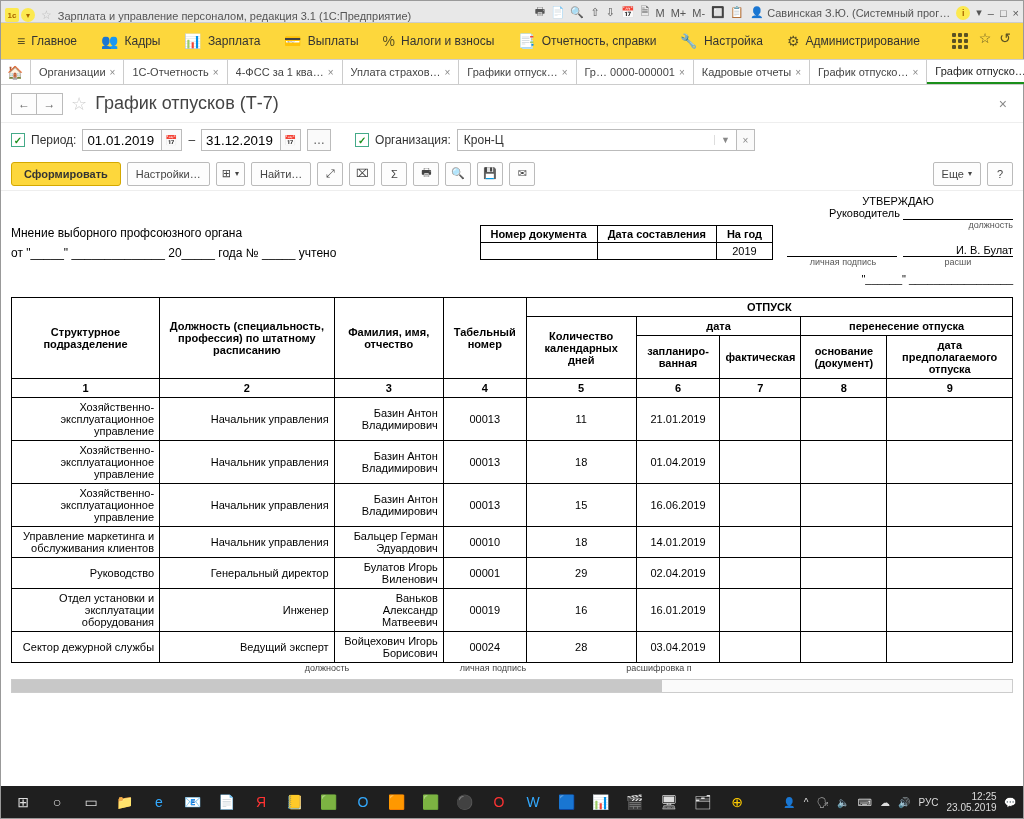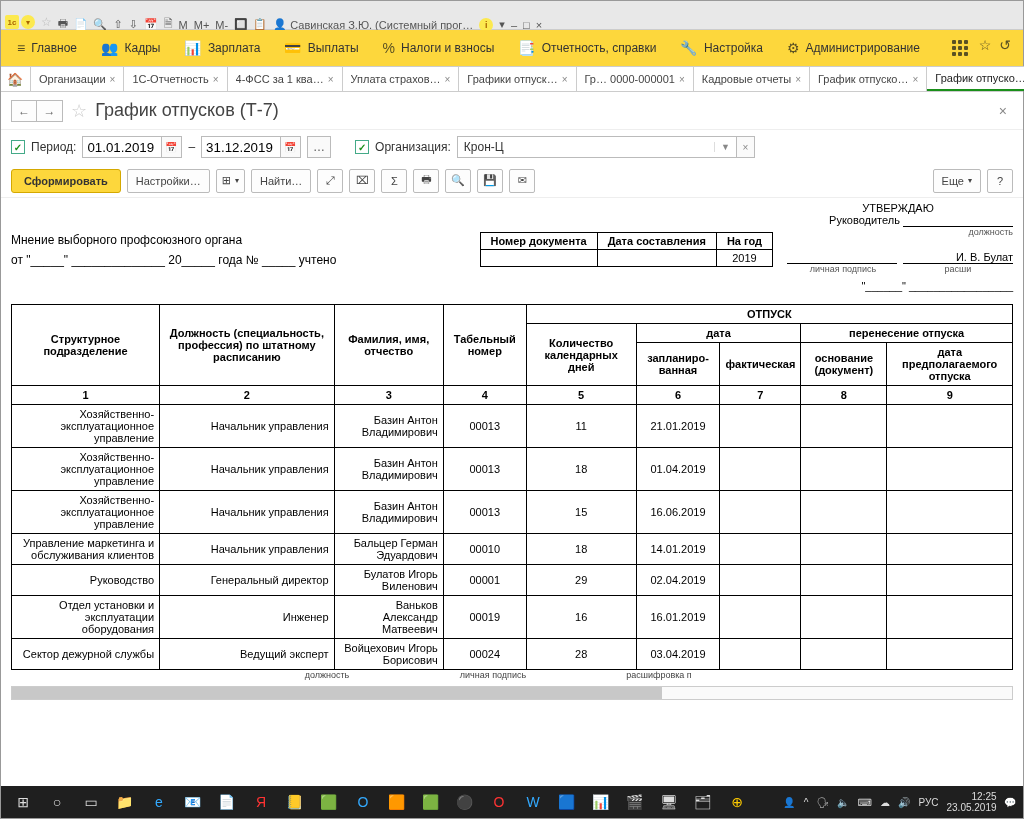"1c" .titlebar { align-items: flex-start -> flex-end; padding: 14px 4px -> 0 4px }
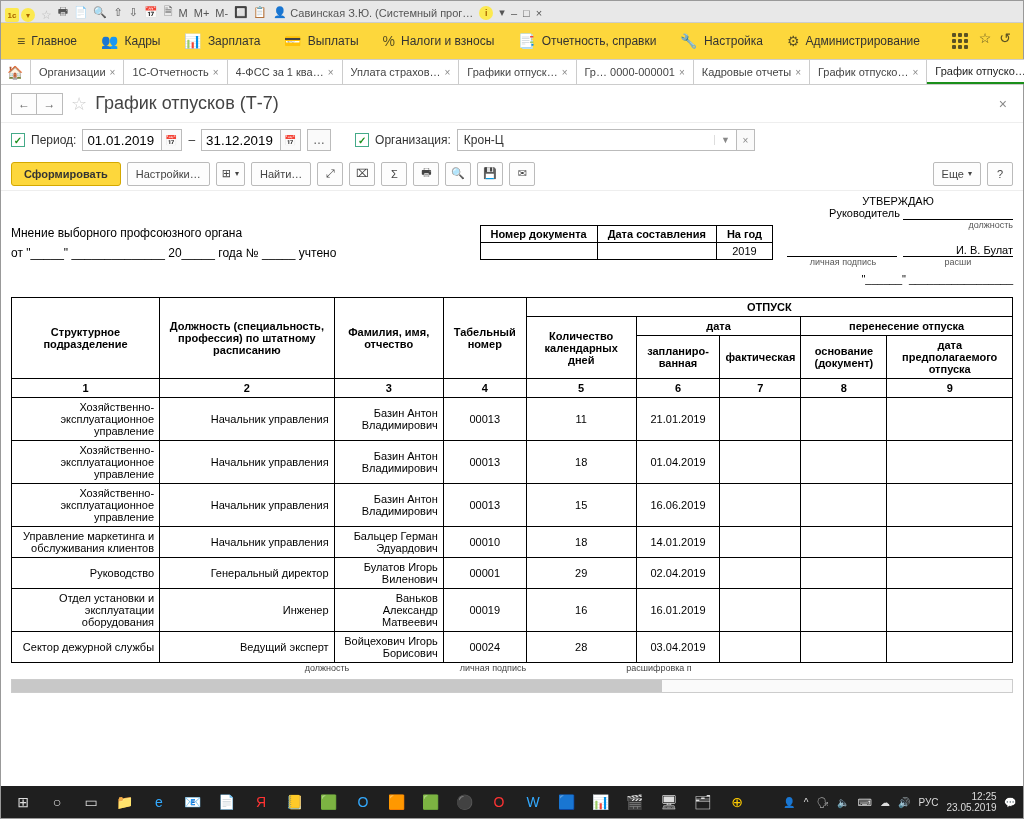"Зарплата и управление персоналом," span.tb-title { html: none -> <span>Зарплата и управление персоналом, редакция 3.1 (1С:Предприятие)</span> }
